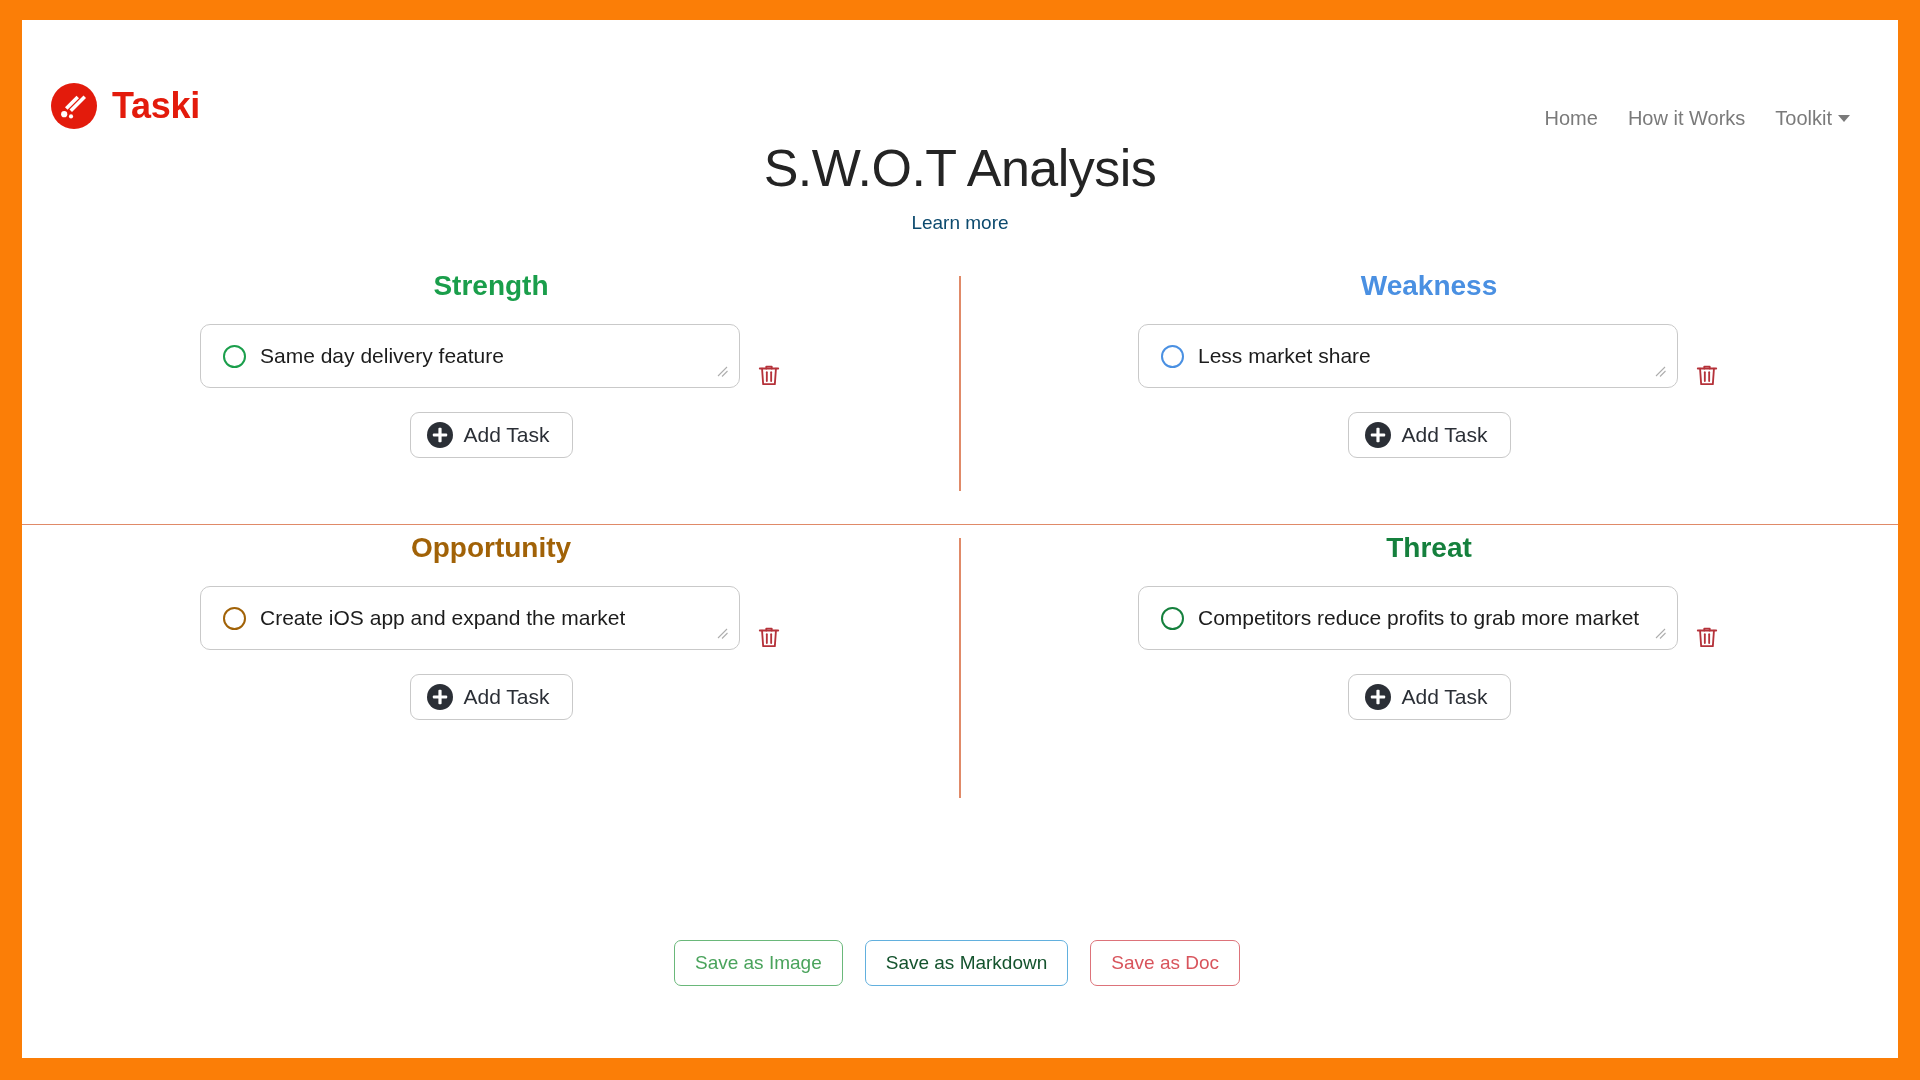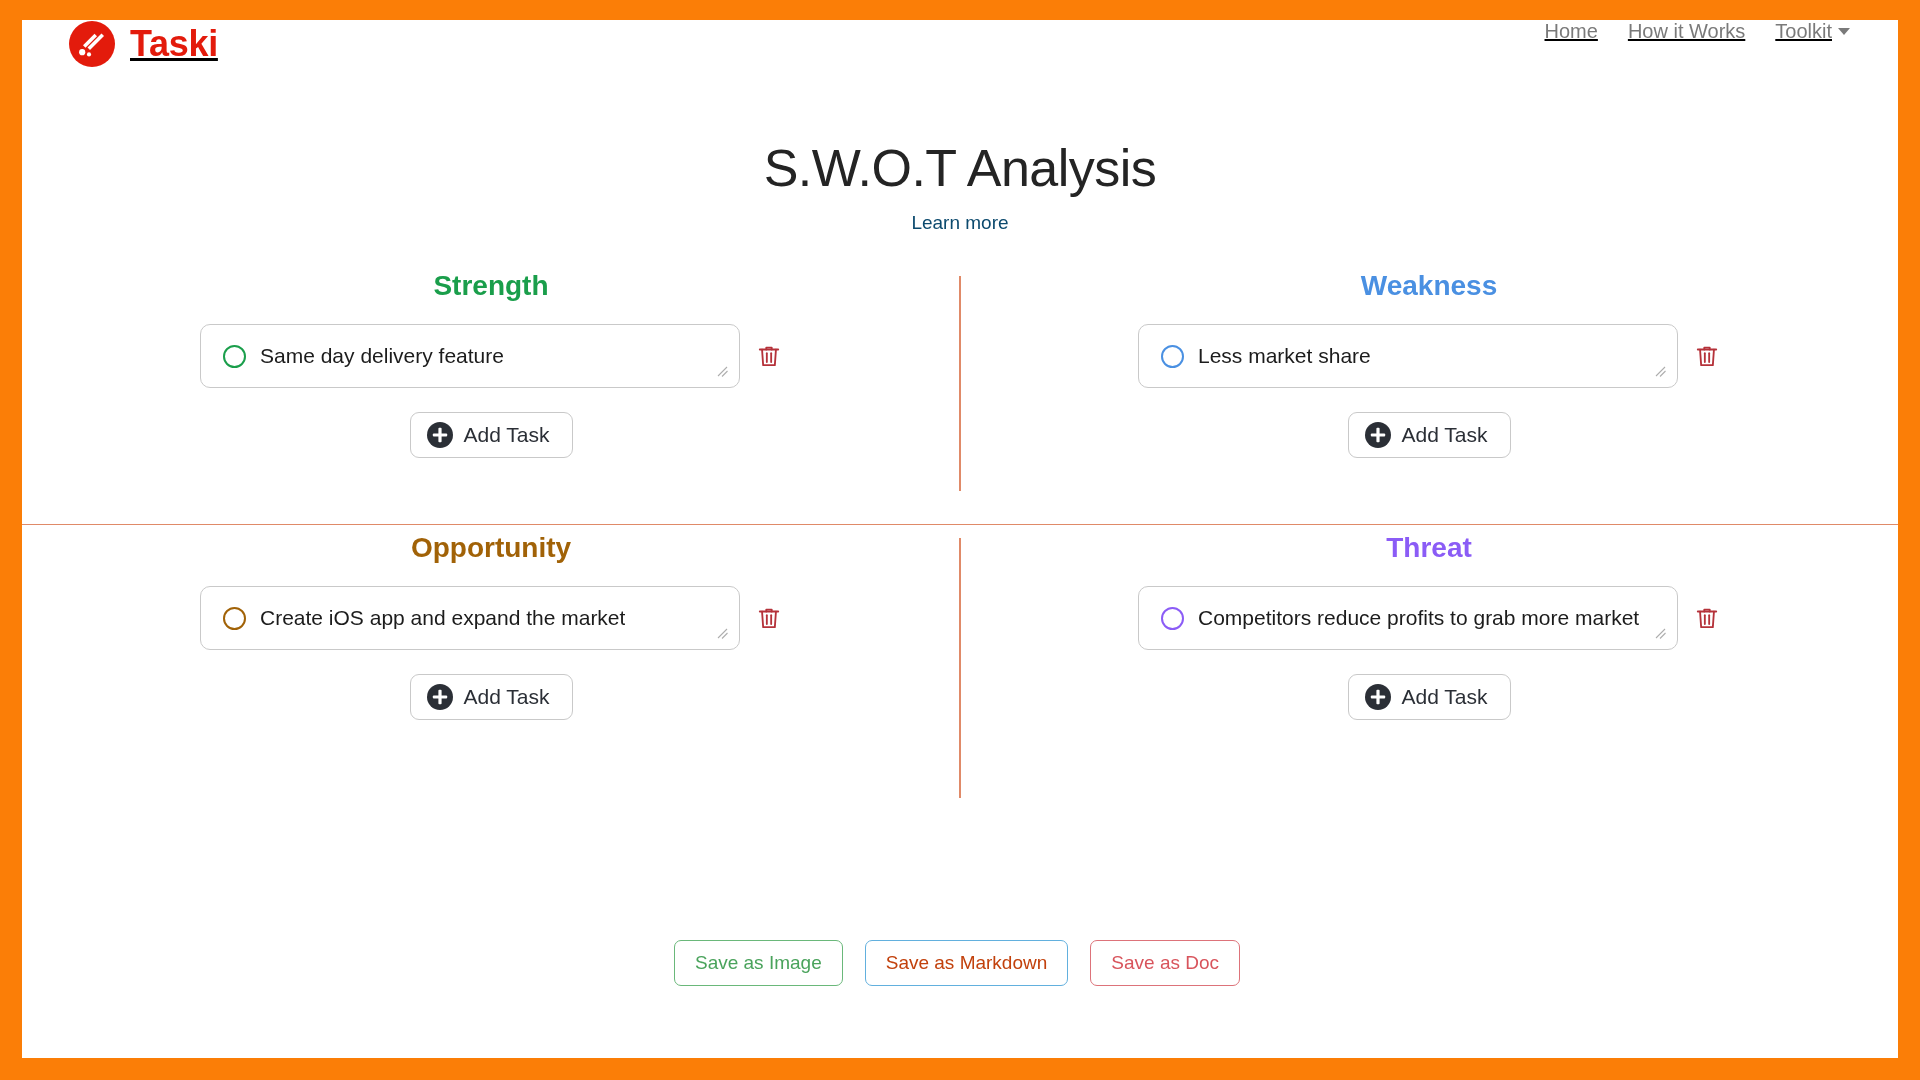"Taski" .header { align-items: flex-start -> flex-end; padding: 0 48px 0 32px -> 0 48px 0 14px; text-decoration: underline -> none }
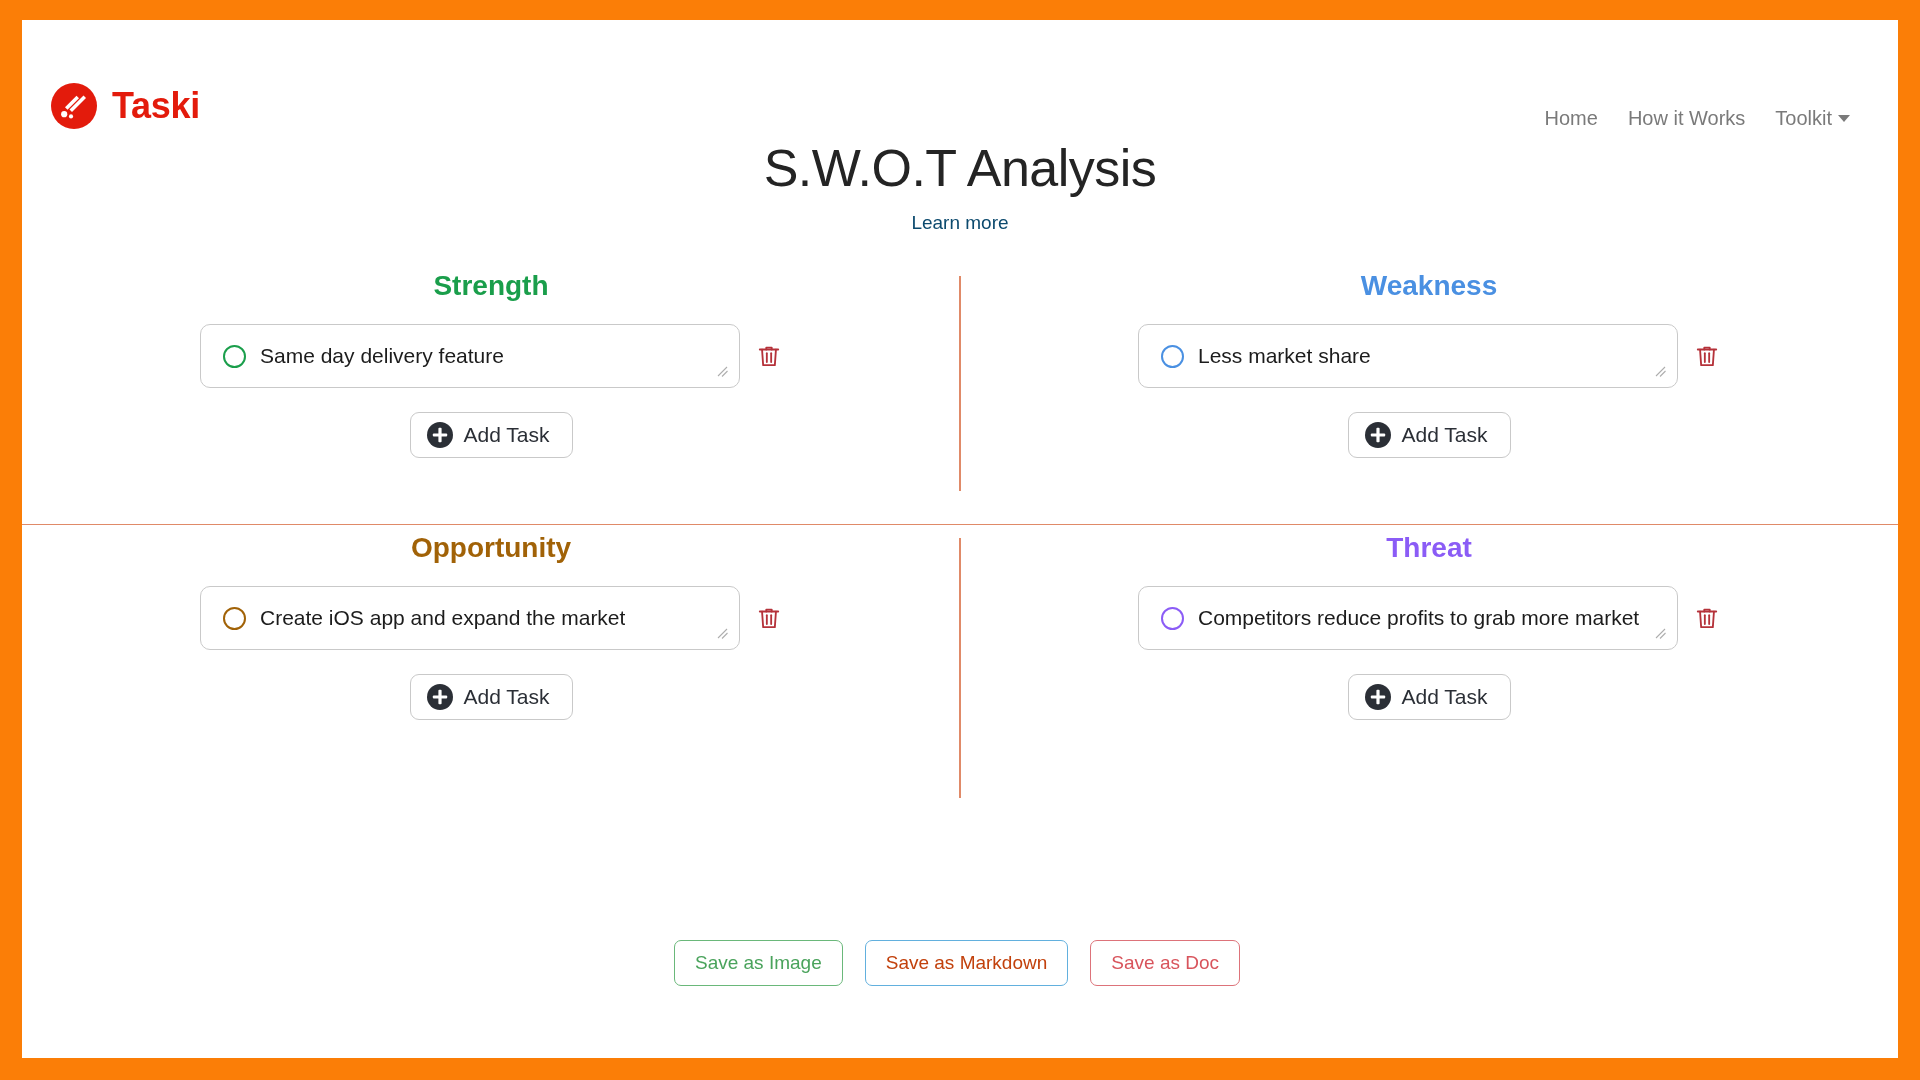"Same day delivery feature" .task-row { align-items: center -> flex-end }
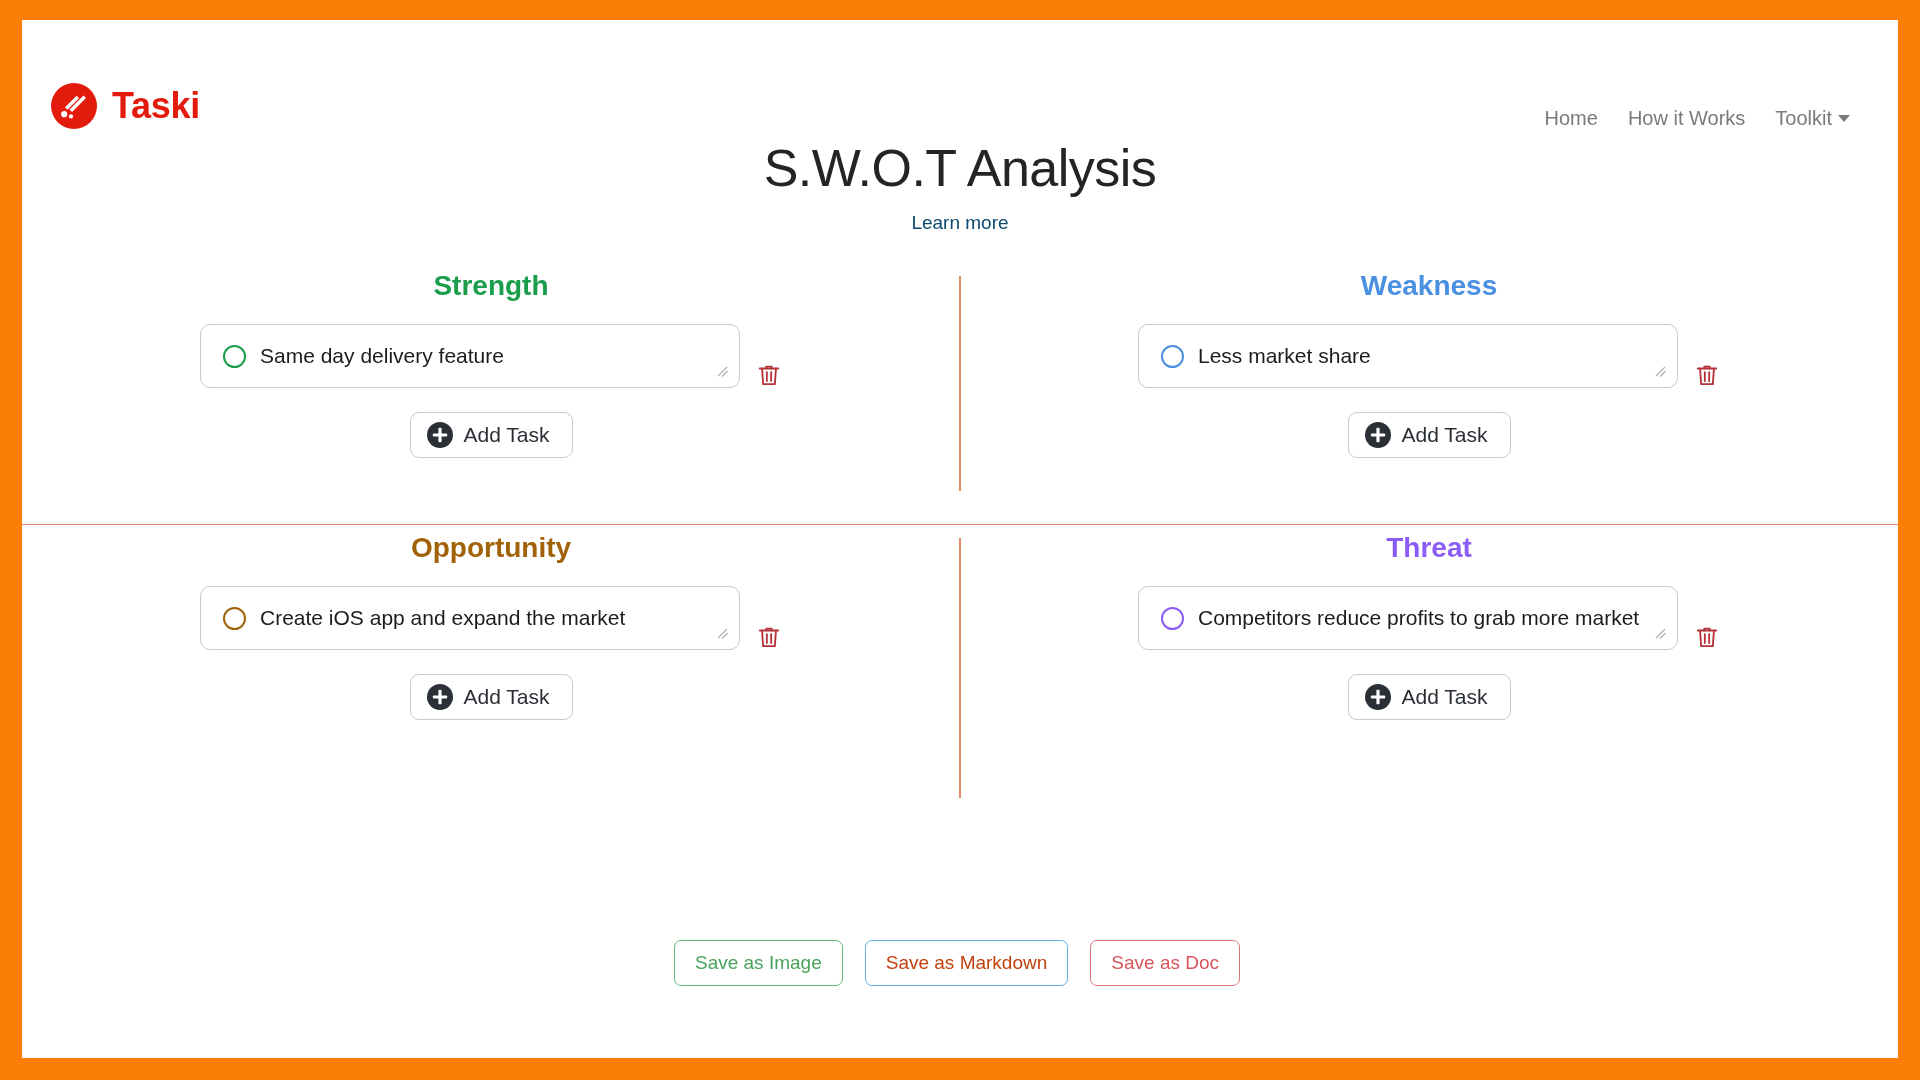"Threat" .c-threat { color: #8b5cf6 -> #15803d }
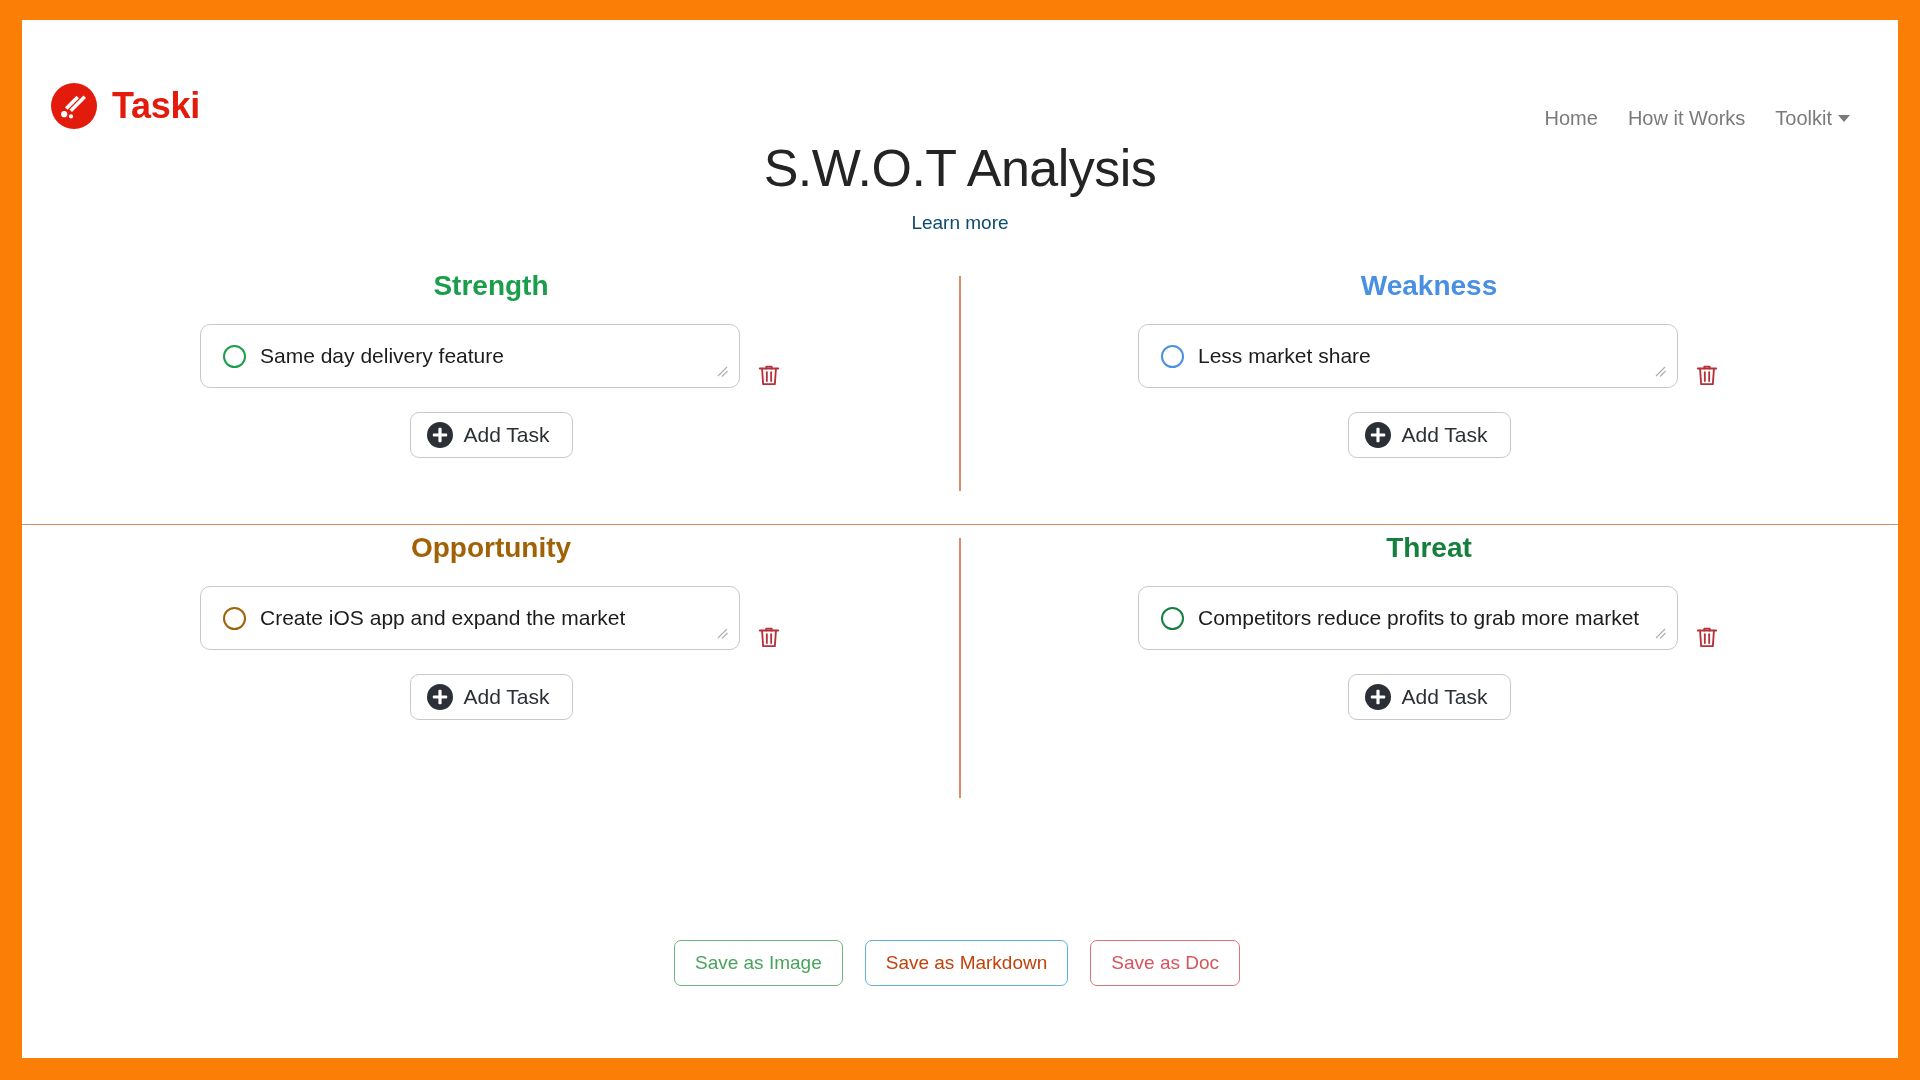"Save as Markdown" .save-markdown { color: #c2410c -> #14532d }
